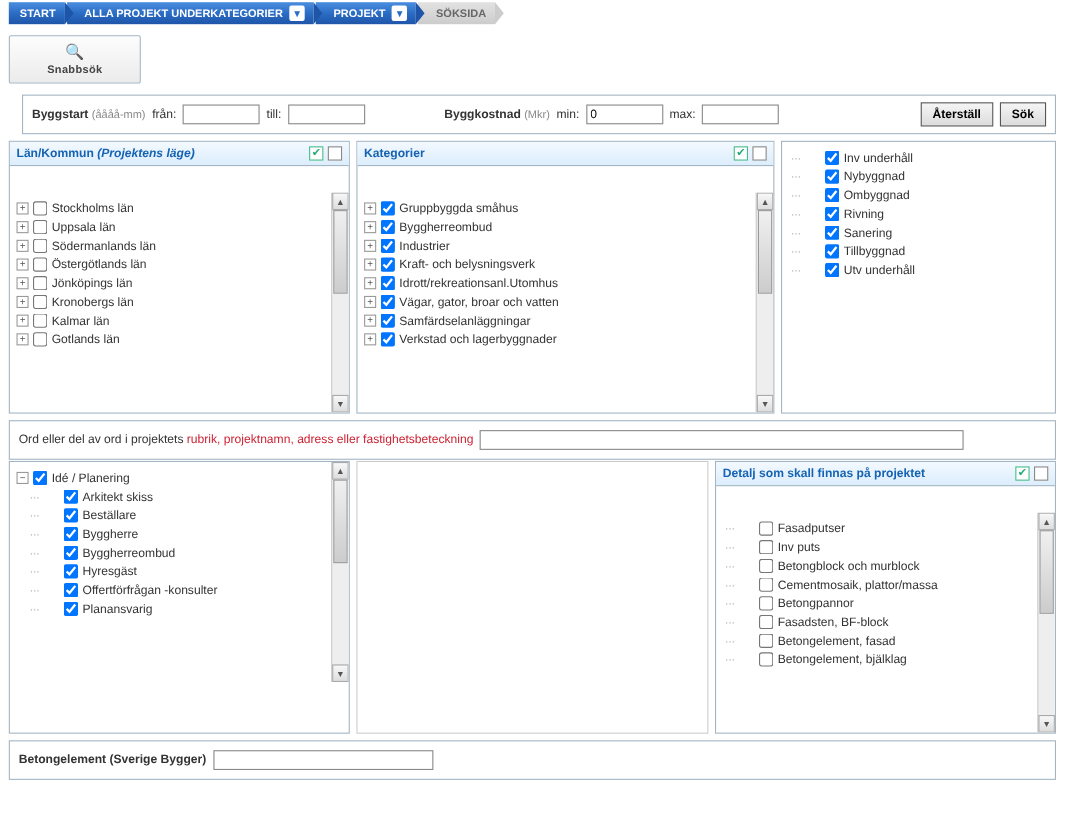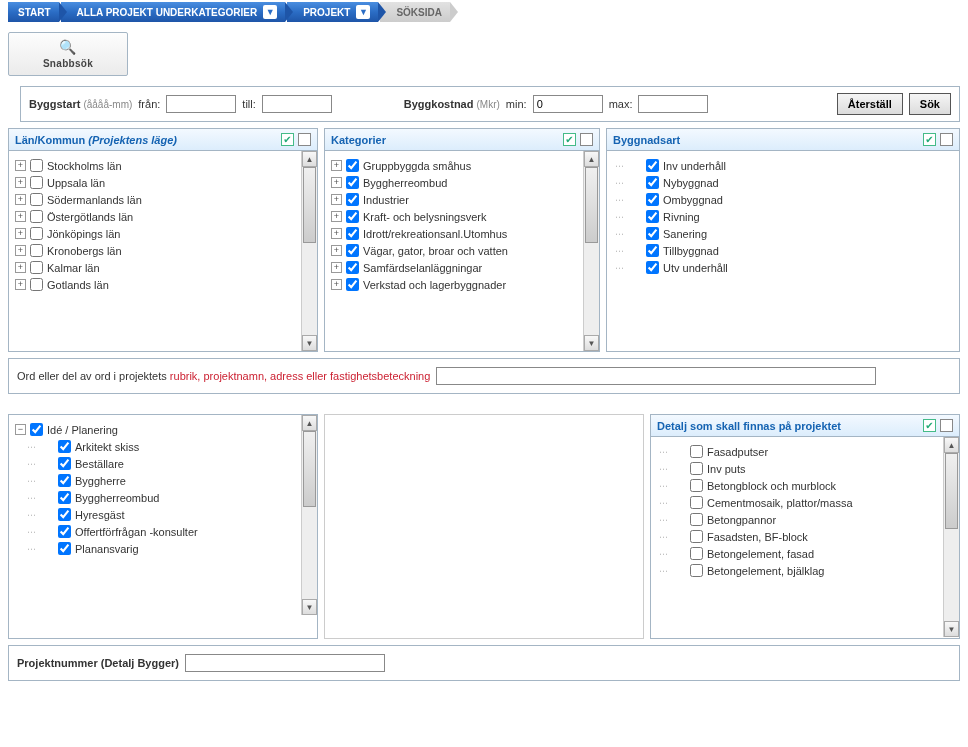"Län/Kommun (Projektens läge)" .panel { gap: none -> 24px }
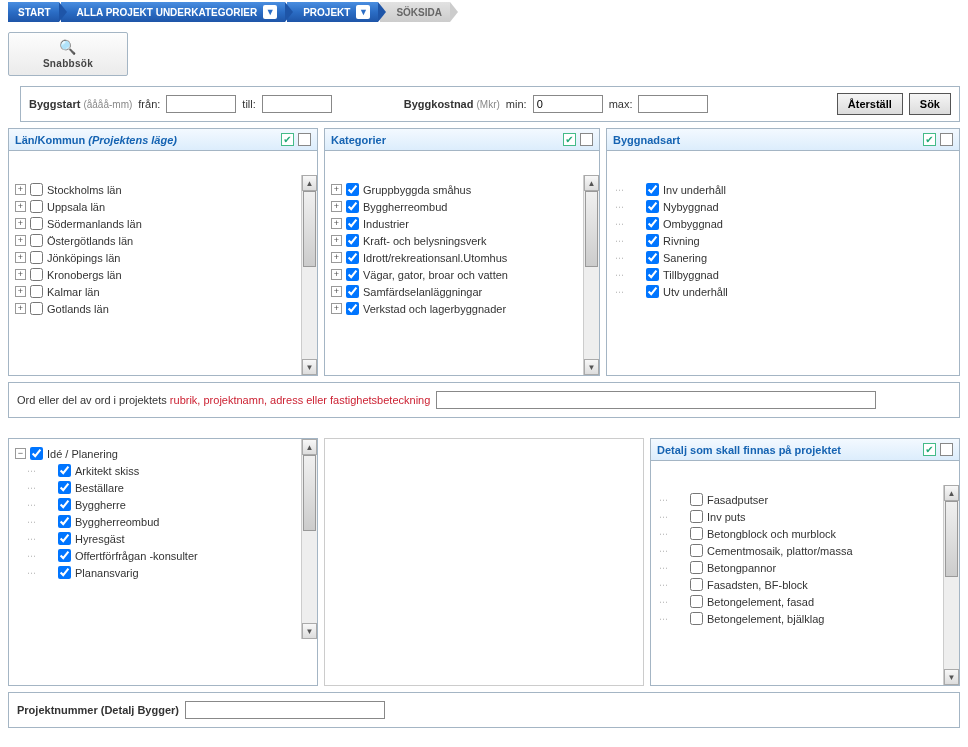"Kategorier" div.panel { width: 276px -> 380px }
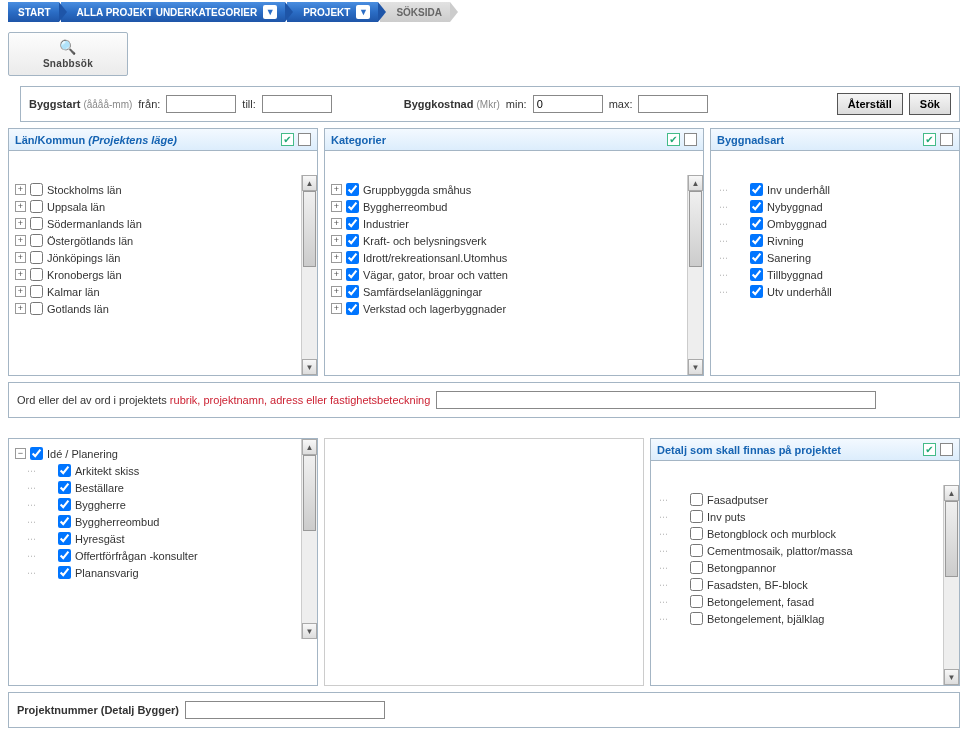"Byggnadsart" div.panel-head { html: <div> <span>Byggnadsart</span> <span> <span></span> <span></span> </span> </div> -> none }
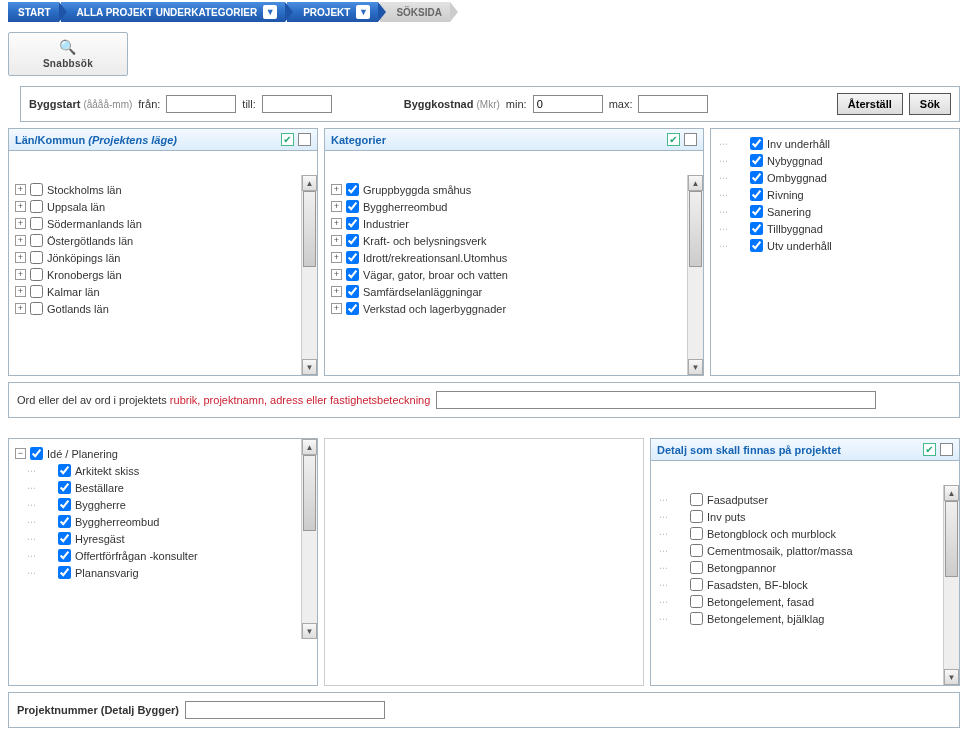"Ord eller del av ord" .textsearch { margin: 0 8px 20px 8px -> 0 8px 1px 8px }
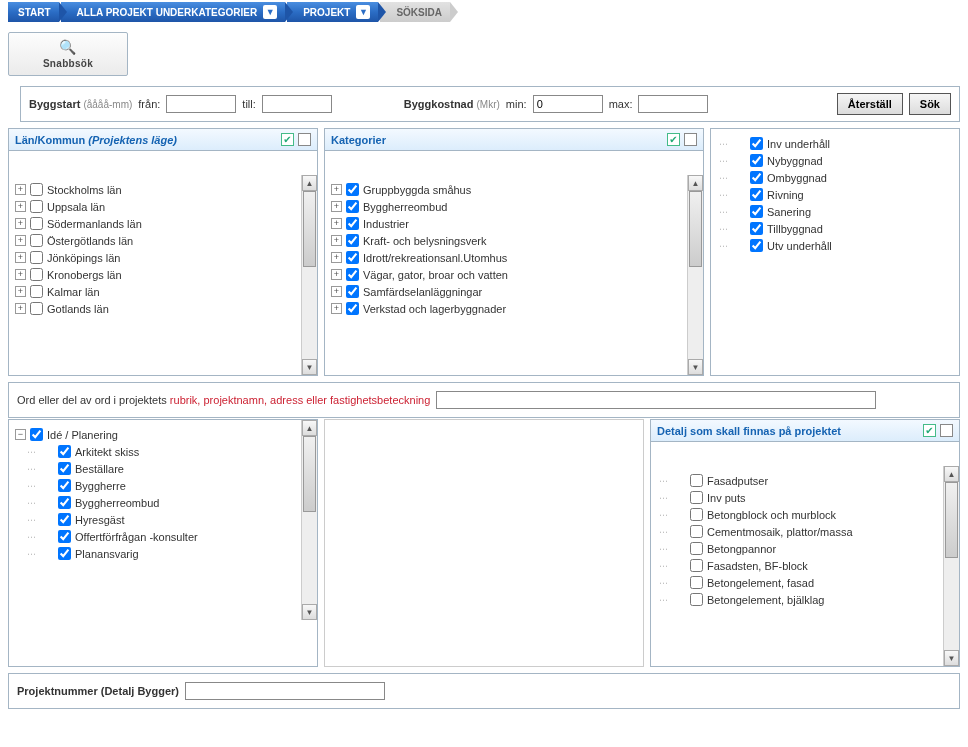"Projektnummer (Detalj Bygger)" span.lbl { text: Projektnummer (Detalj -> Betongelement (Sverige }
